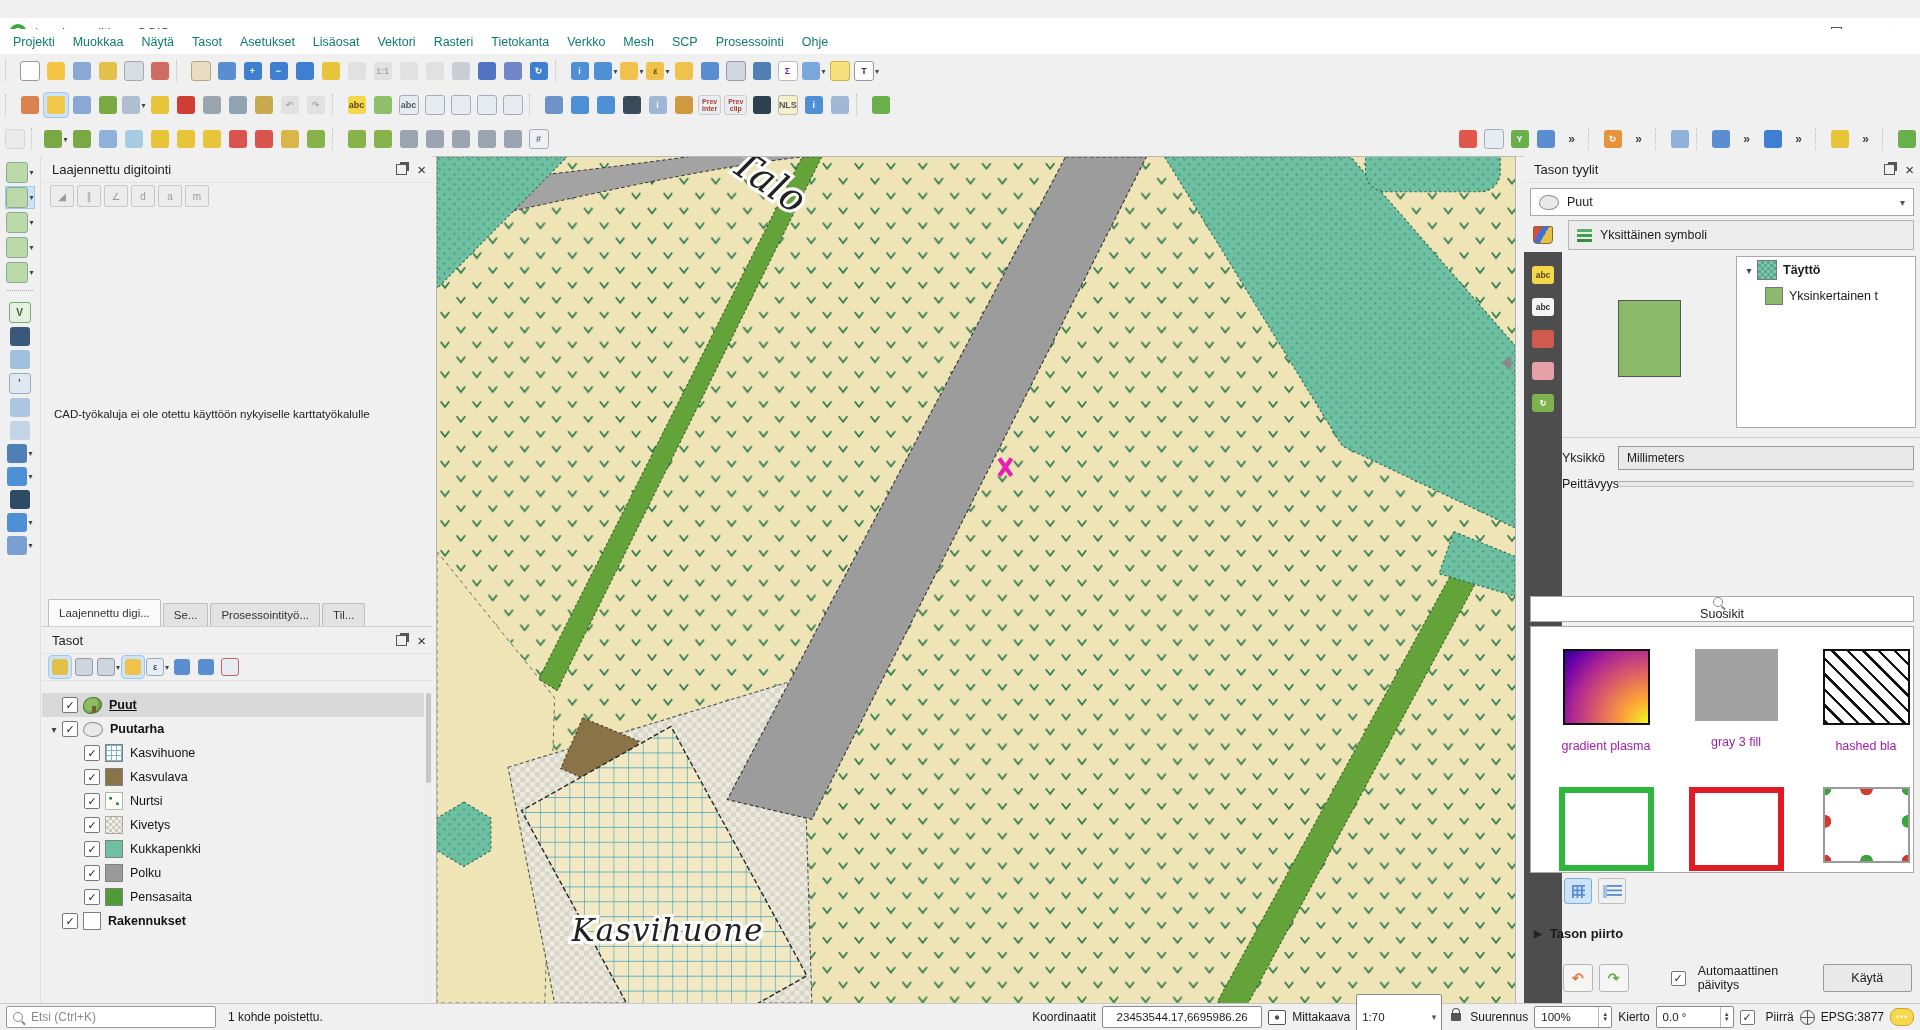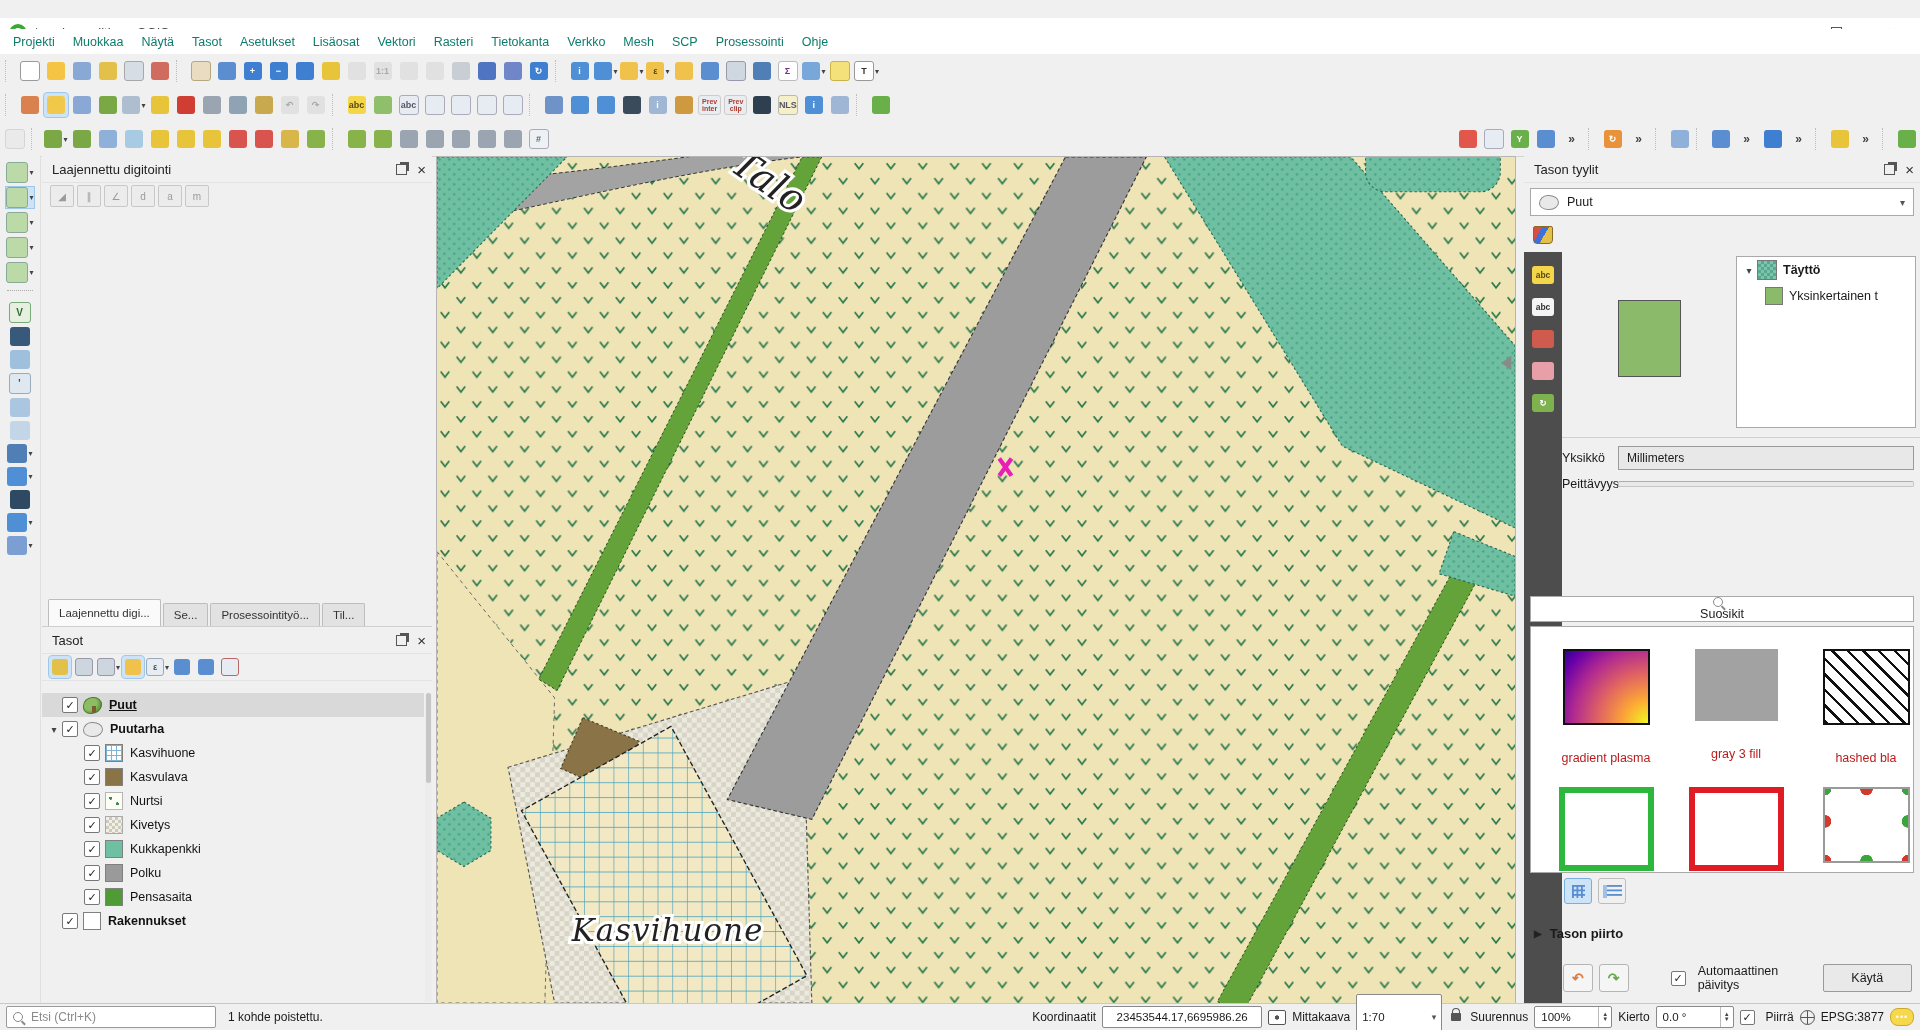"Yksittäinen symboli" div.styleTypeRow { html: none -> <div> <span></span> <span>Yksittäinen symboli</span> </div> }
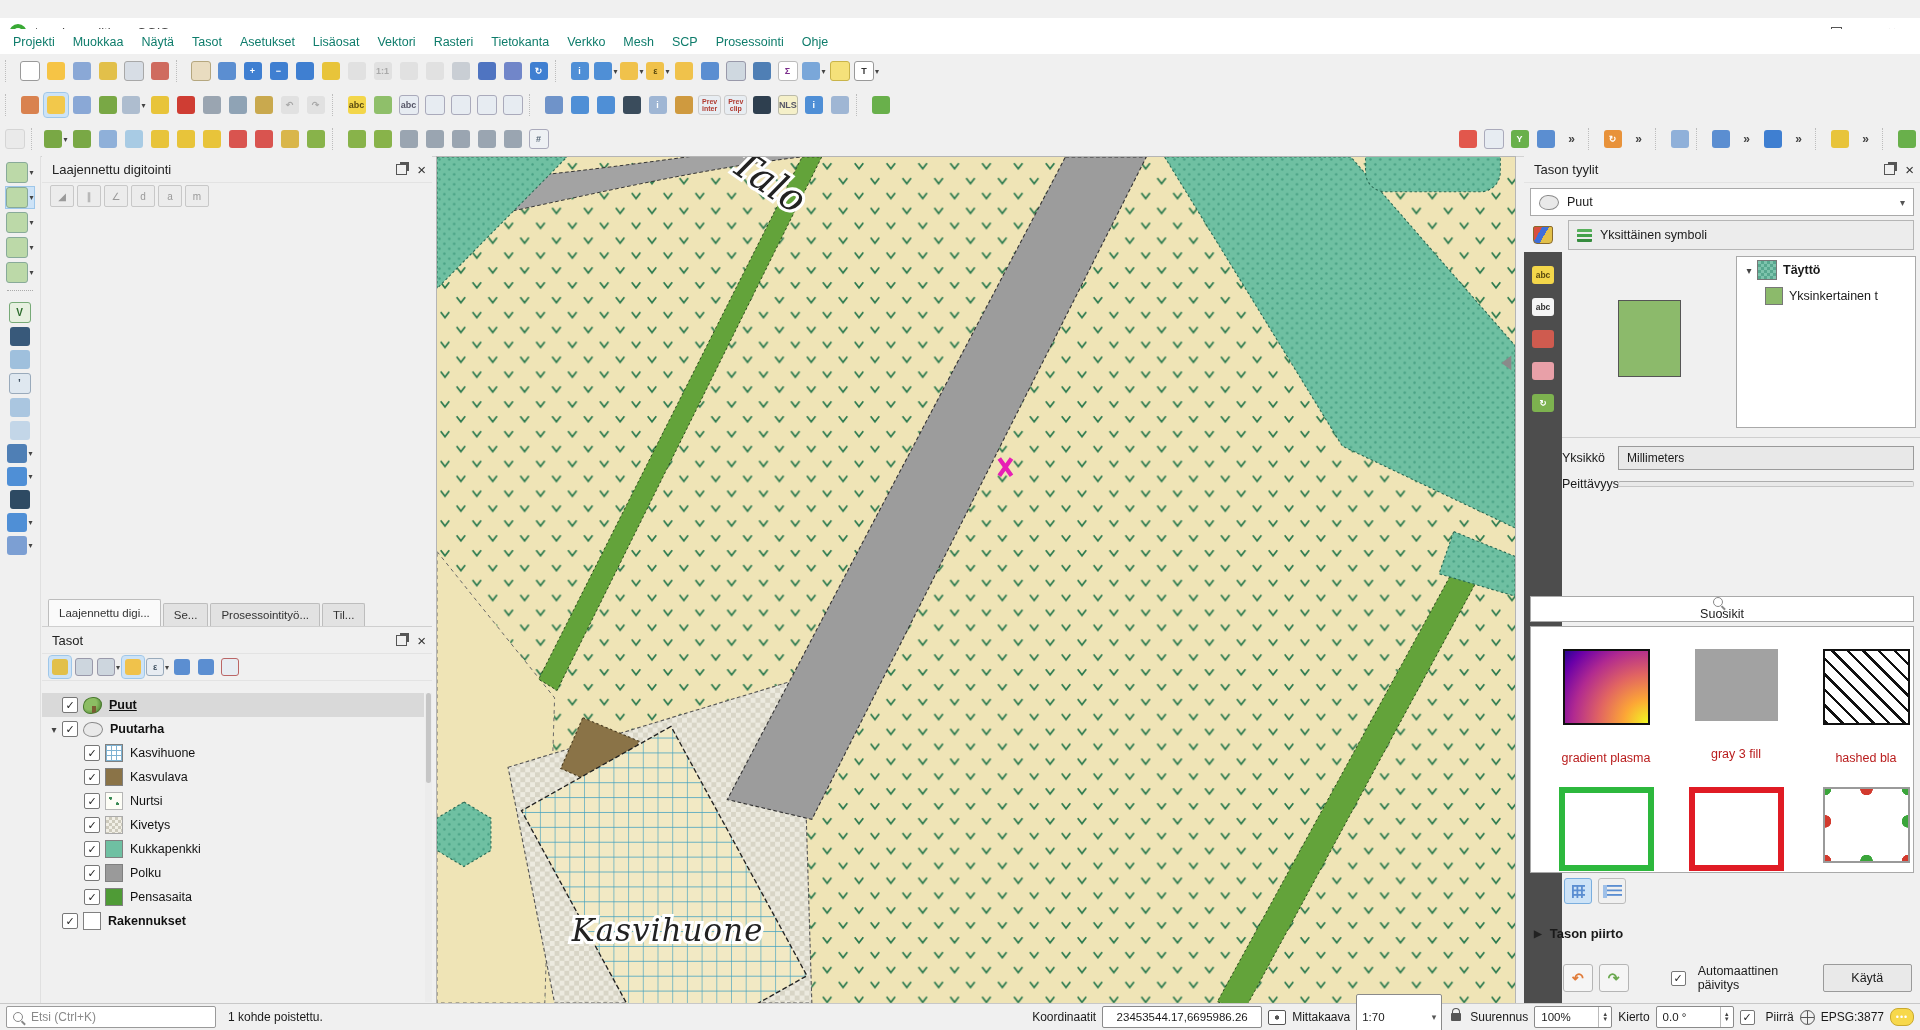"CAD-työkaluja ei ole otettu käyttöön" div.digibody { html: none -> <div> <div>CAD-työkaluja ei ole otettu käyttöön nykyiselle karttatyökalulle</div> </div> }
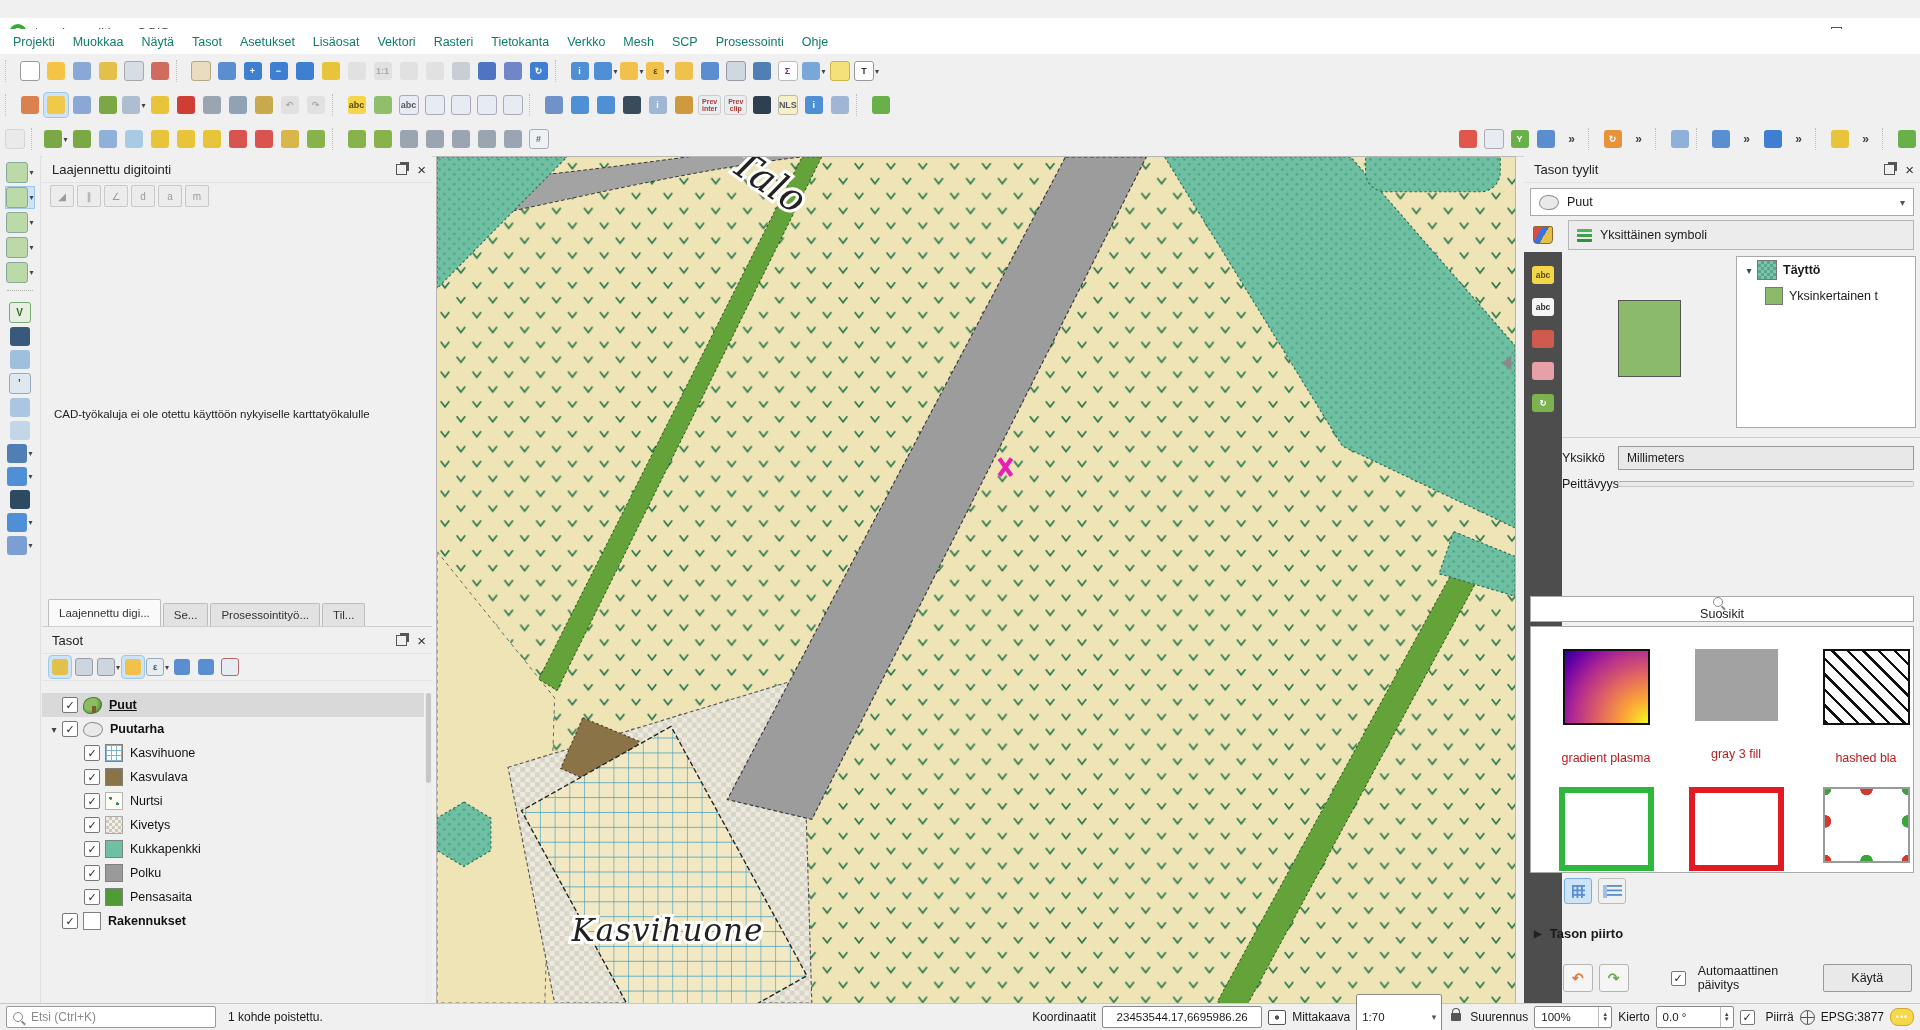"gradient plasma" .favlabel { color: #b91c1c -> #a21caf; margin-top: 26px -> 14px }
